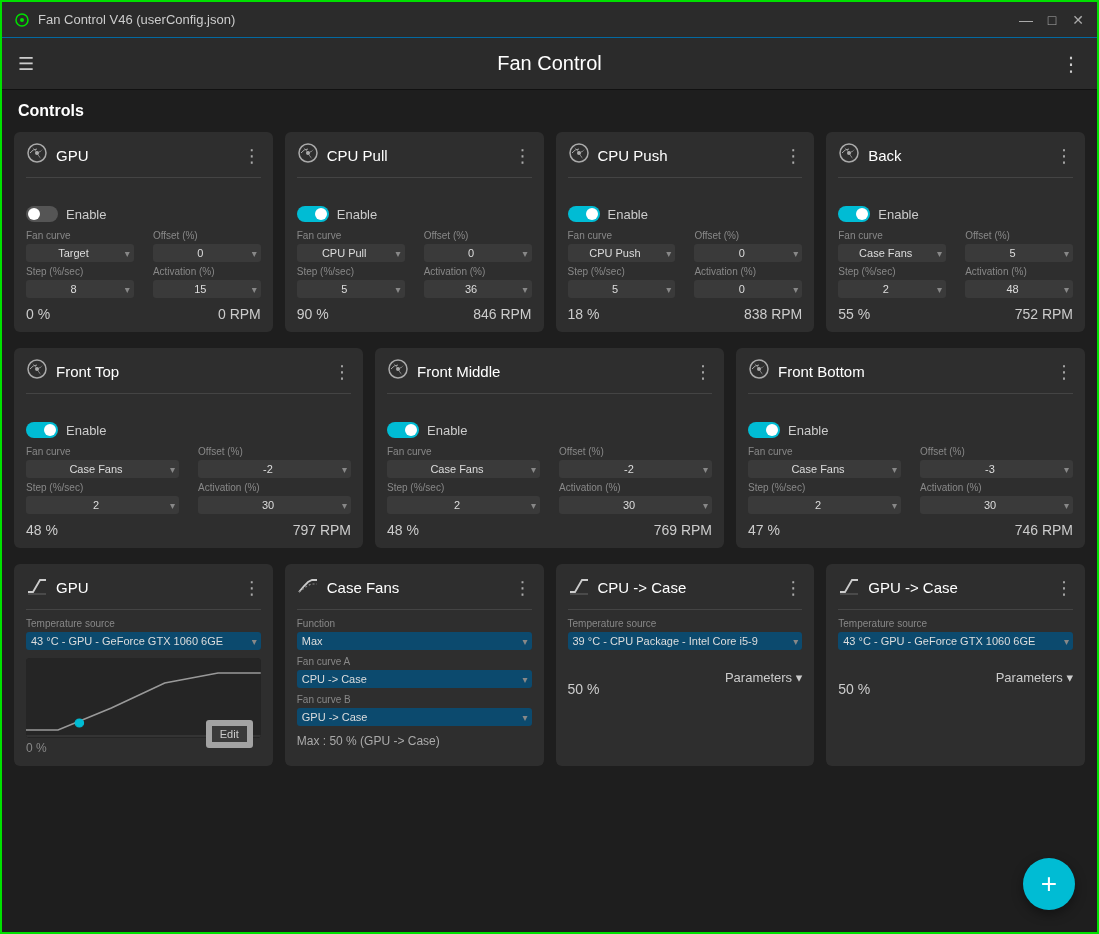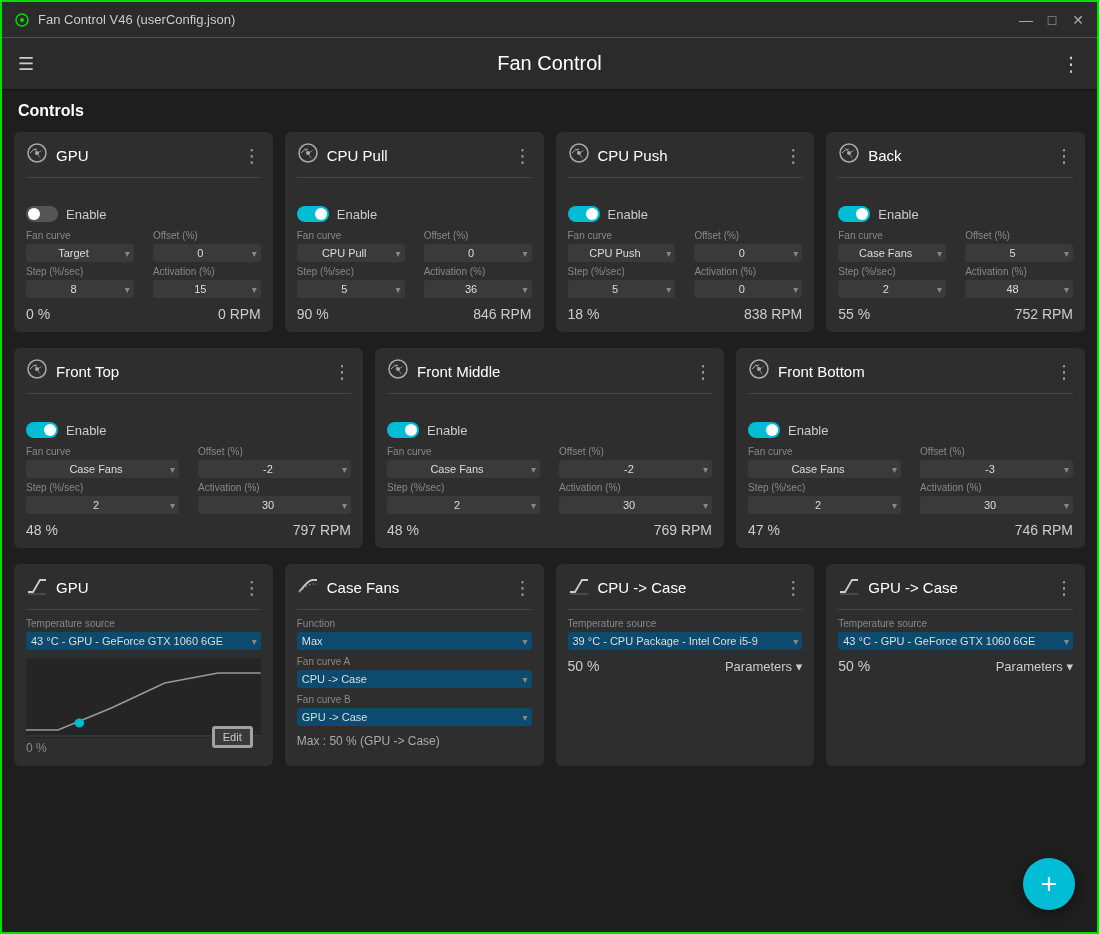"50 %" .params-stat { margin-top: none -> 23px }
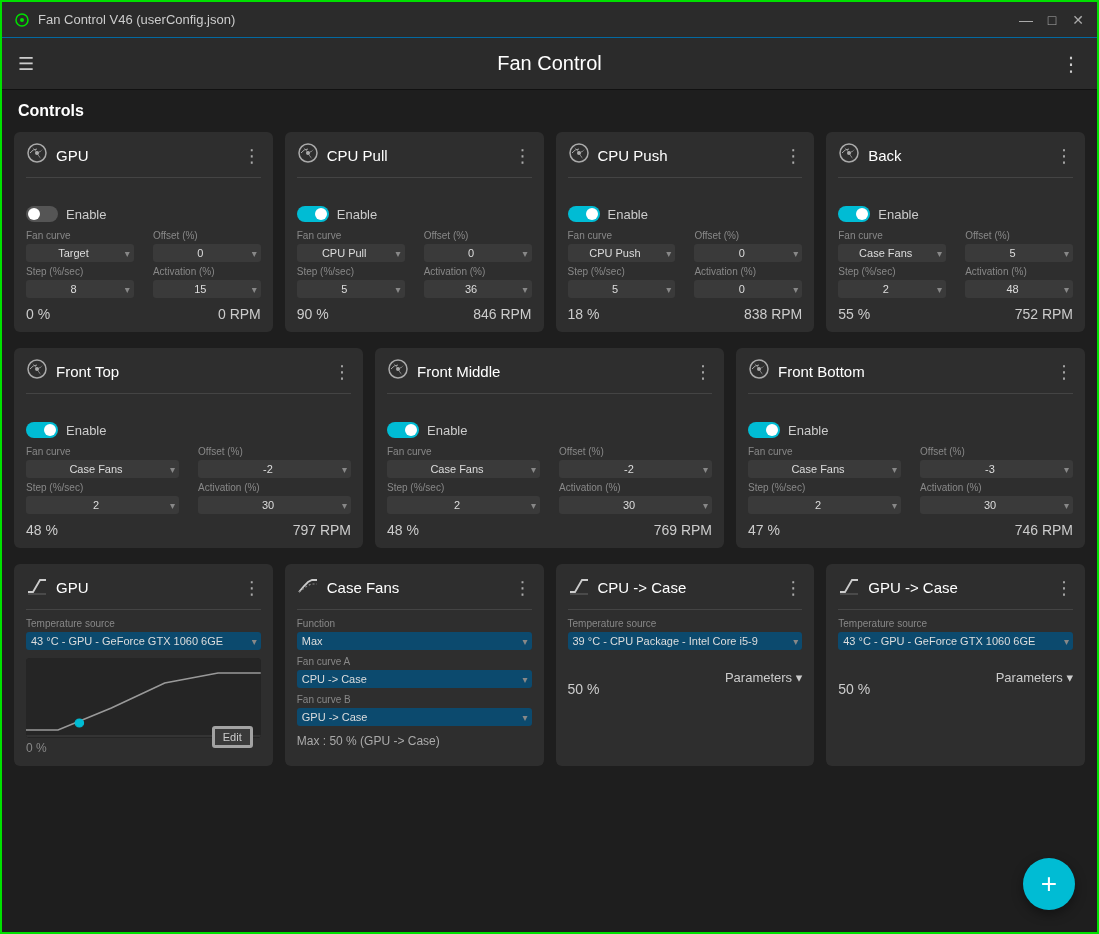"Edit" .edit-btn { border: 3px solid #a3a3a3 -> 6px solid #a3a3a3 }
